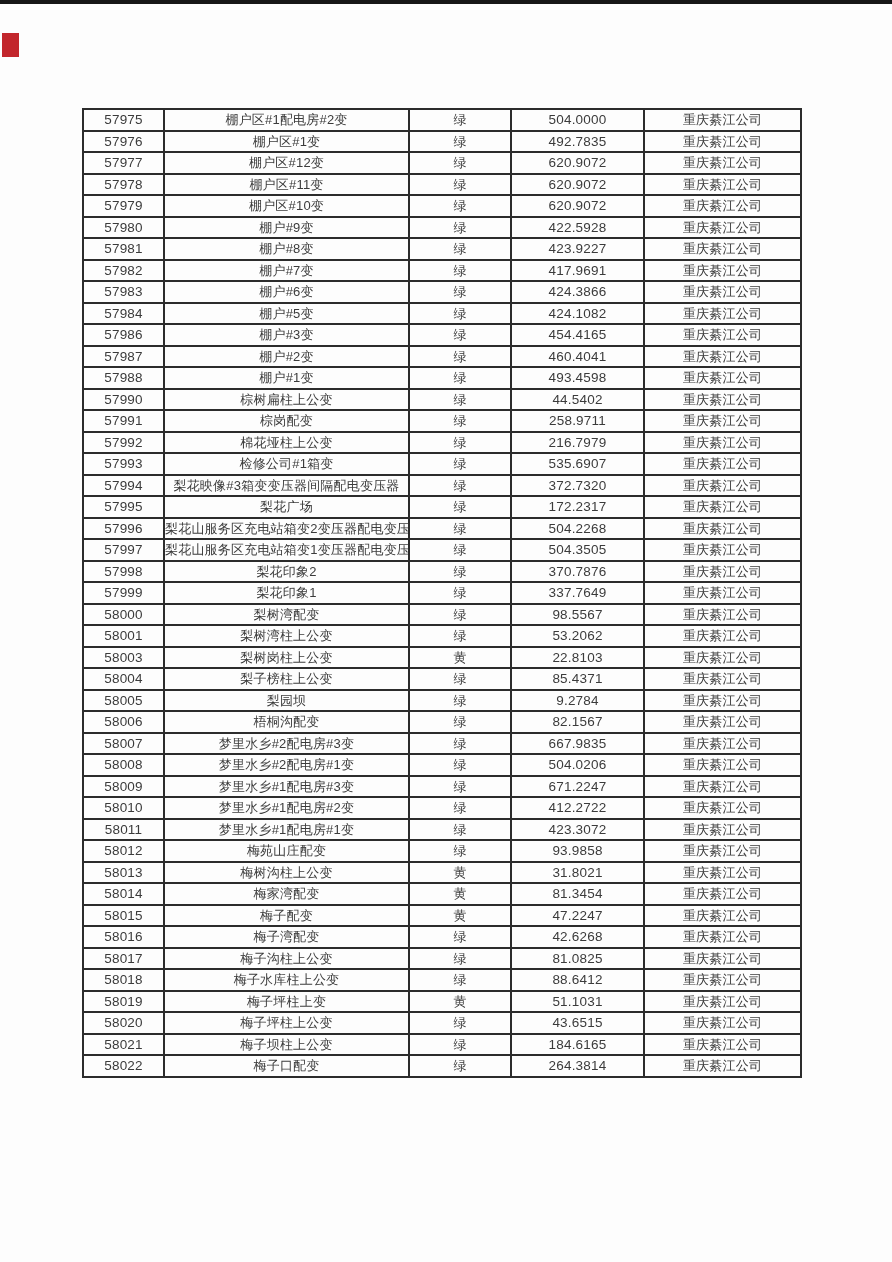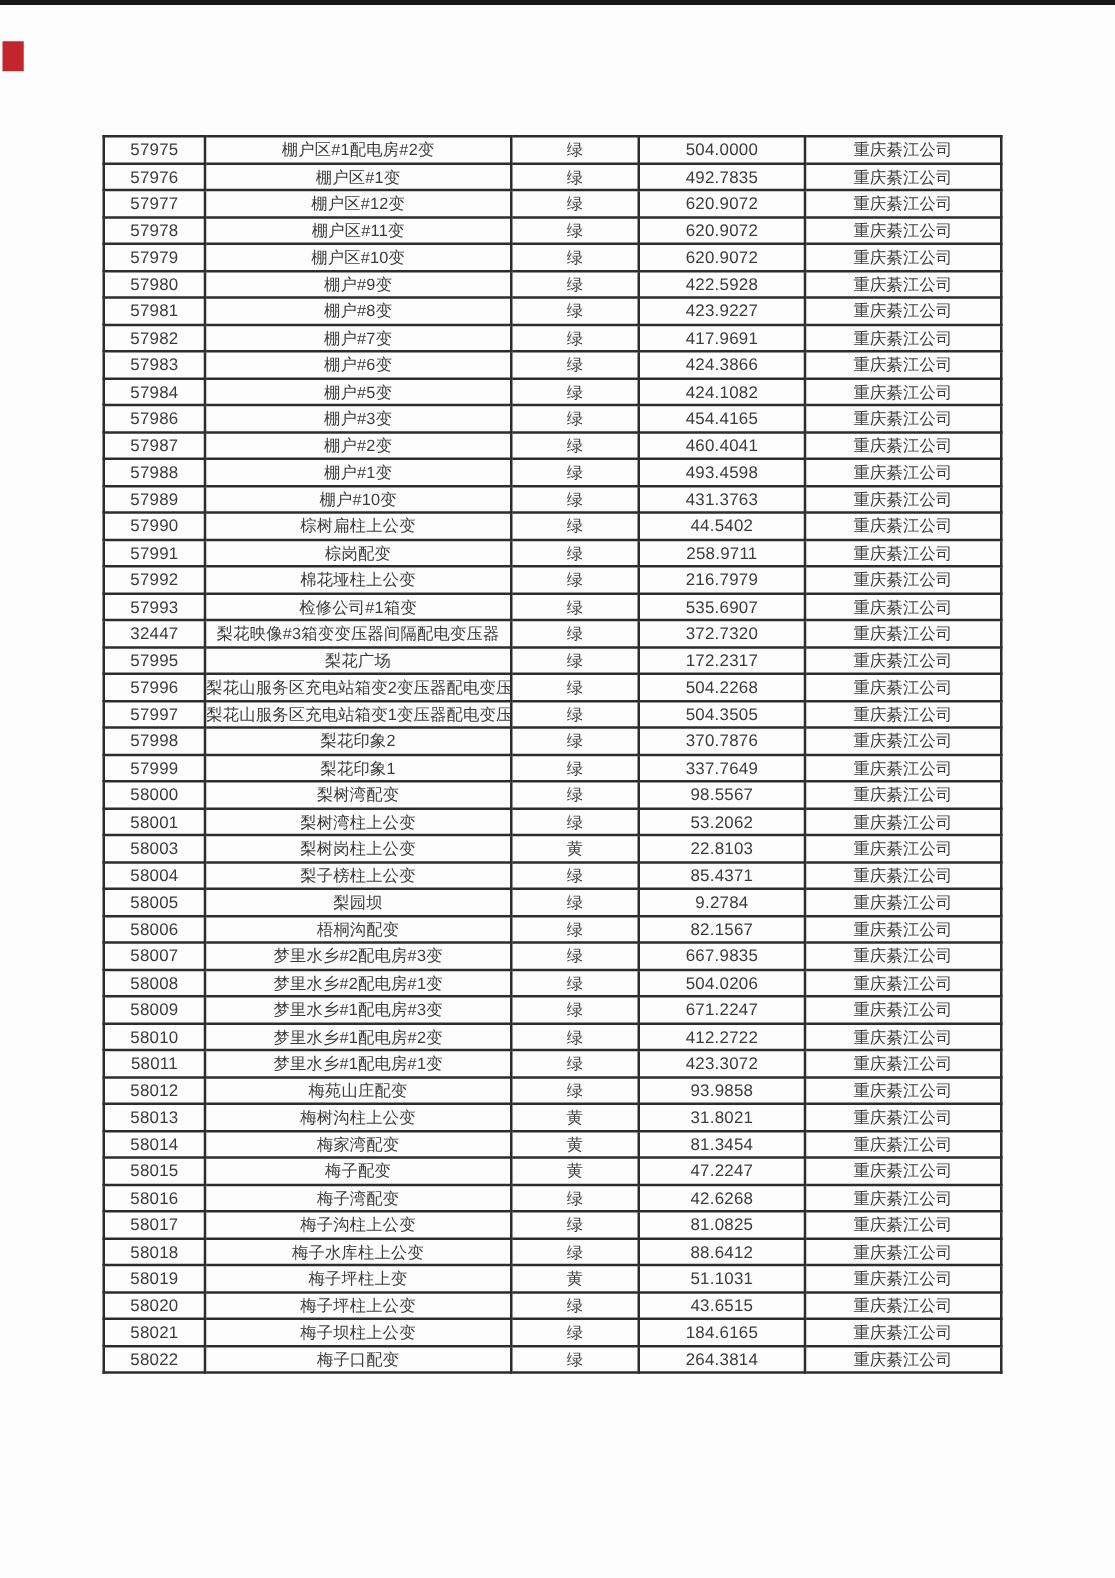"57989" tr { html: <tr> <td>57989</td> <td>棚户#10变</td> <td>绿</td> <td>431.3763</td> <td>重庆綦江公司</td> </tr> -> none }
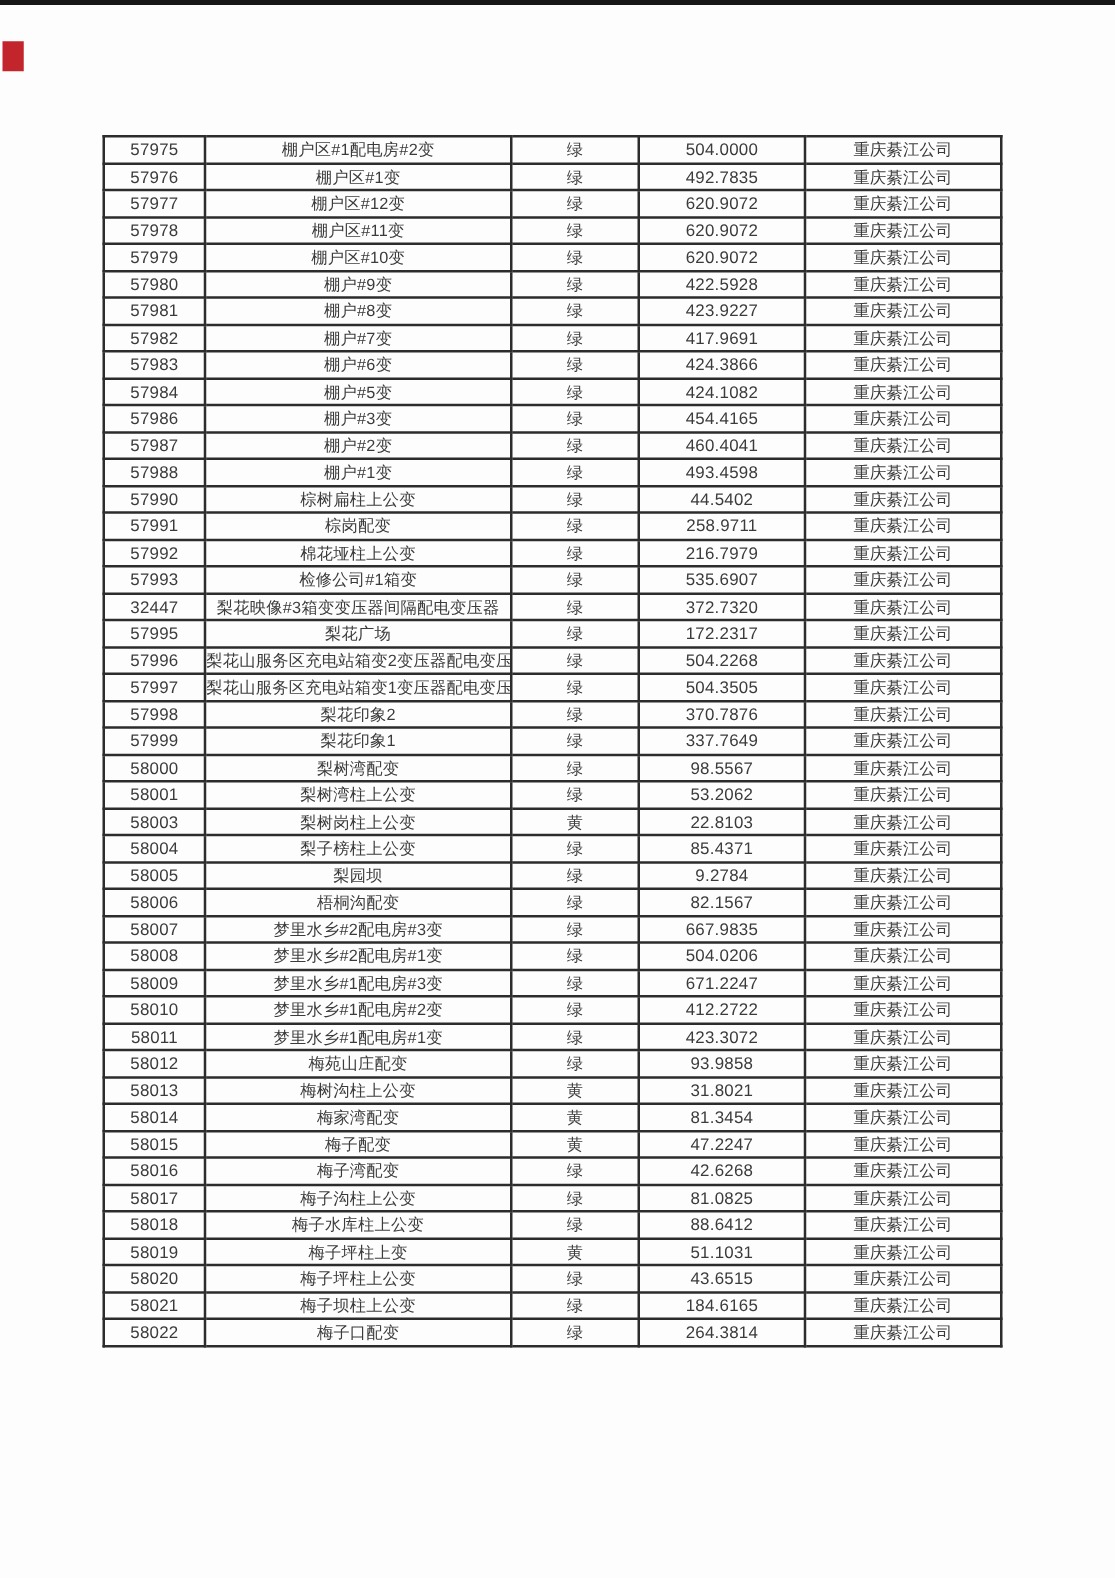"32447" td.c-id { text: 32447 -> 57994 }
